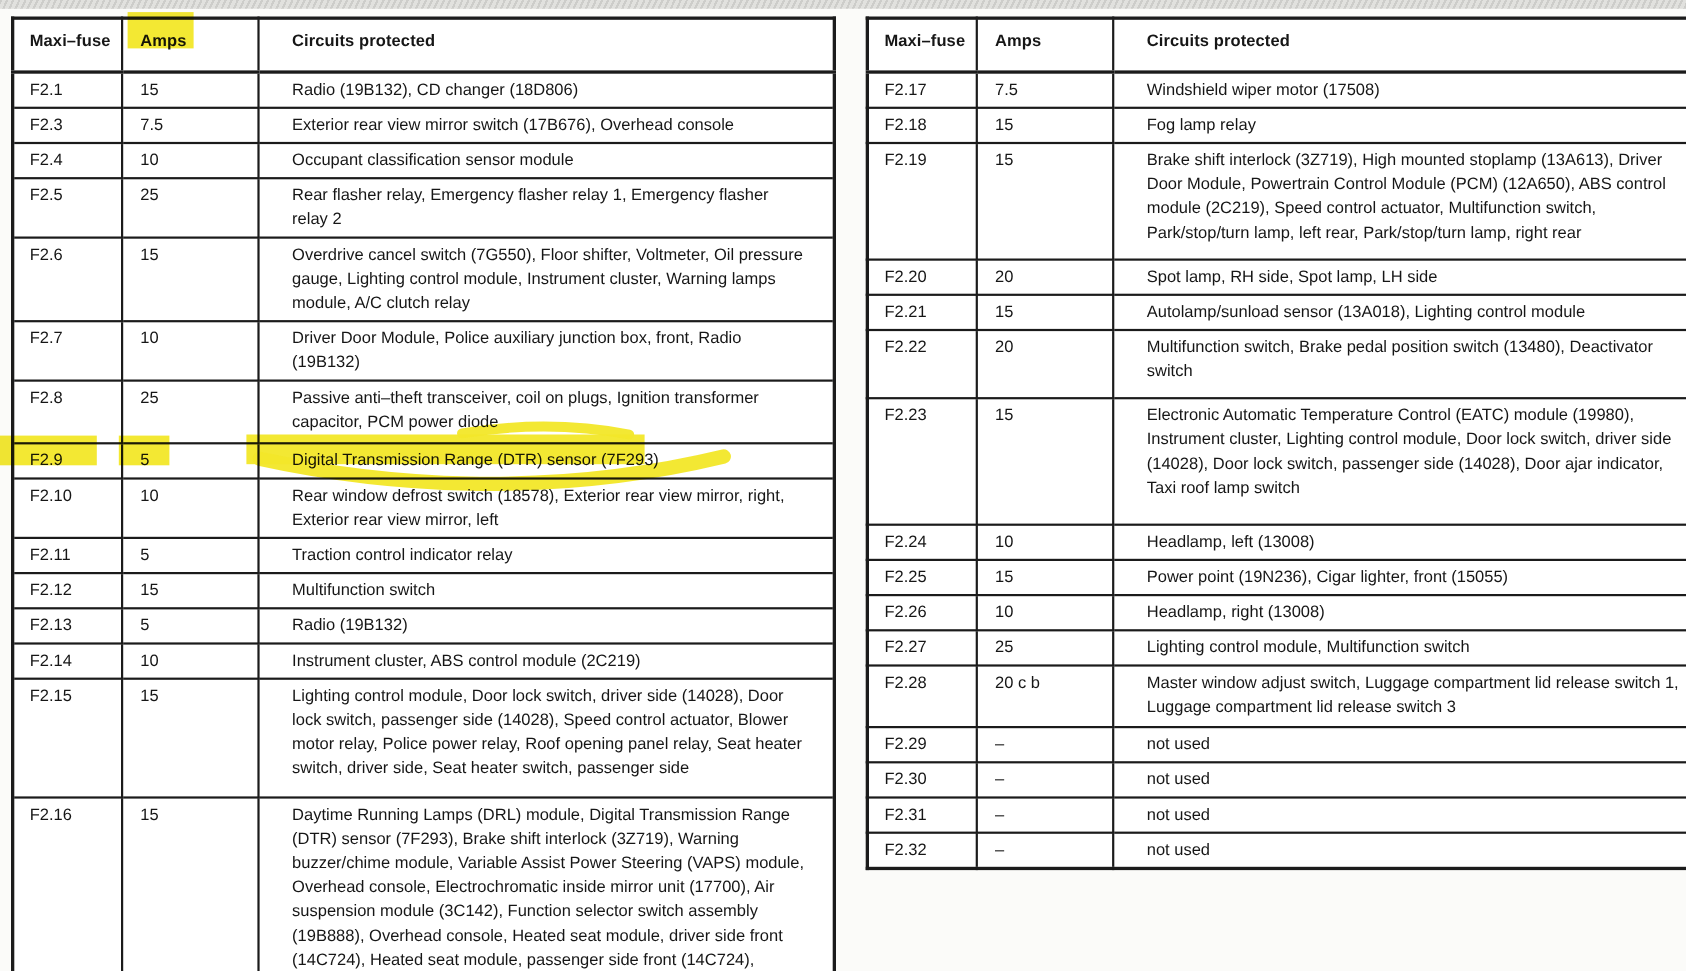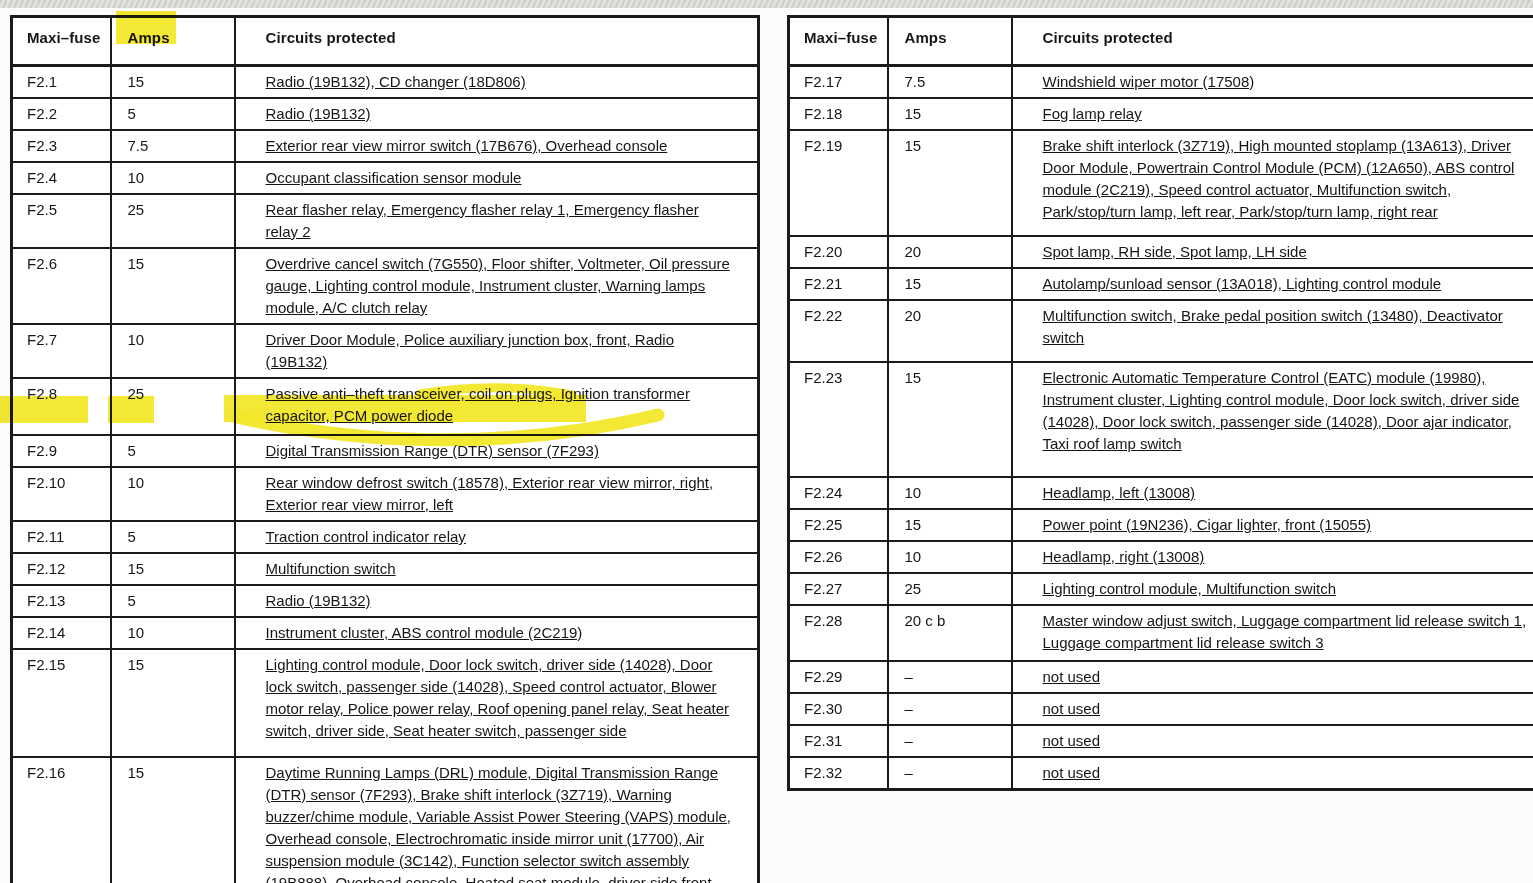"Radio (19B132), CD changer (18D806)" tbody td.c3 { text-decoration: underline -> none }
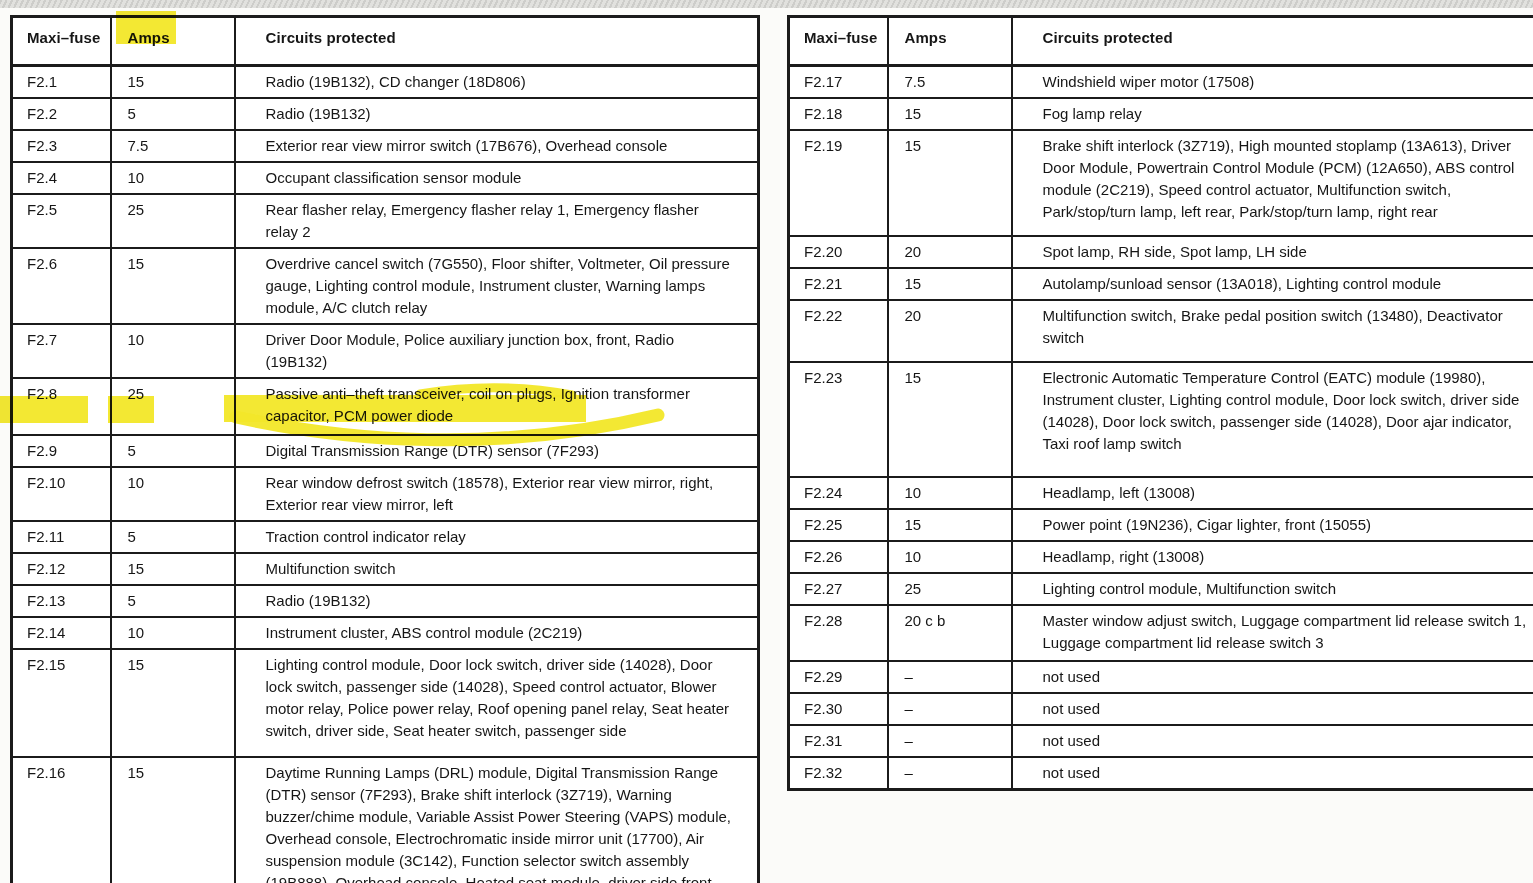"F2.2" tr { html: <tr> <td>F2.2</td> <td>5</td> <td>Radio (19B132)</td> </tr> -> none }
